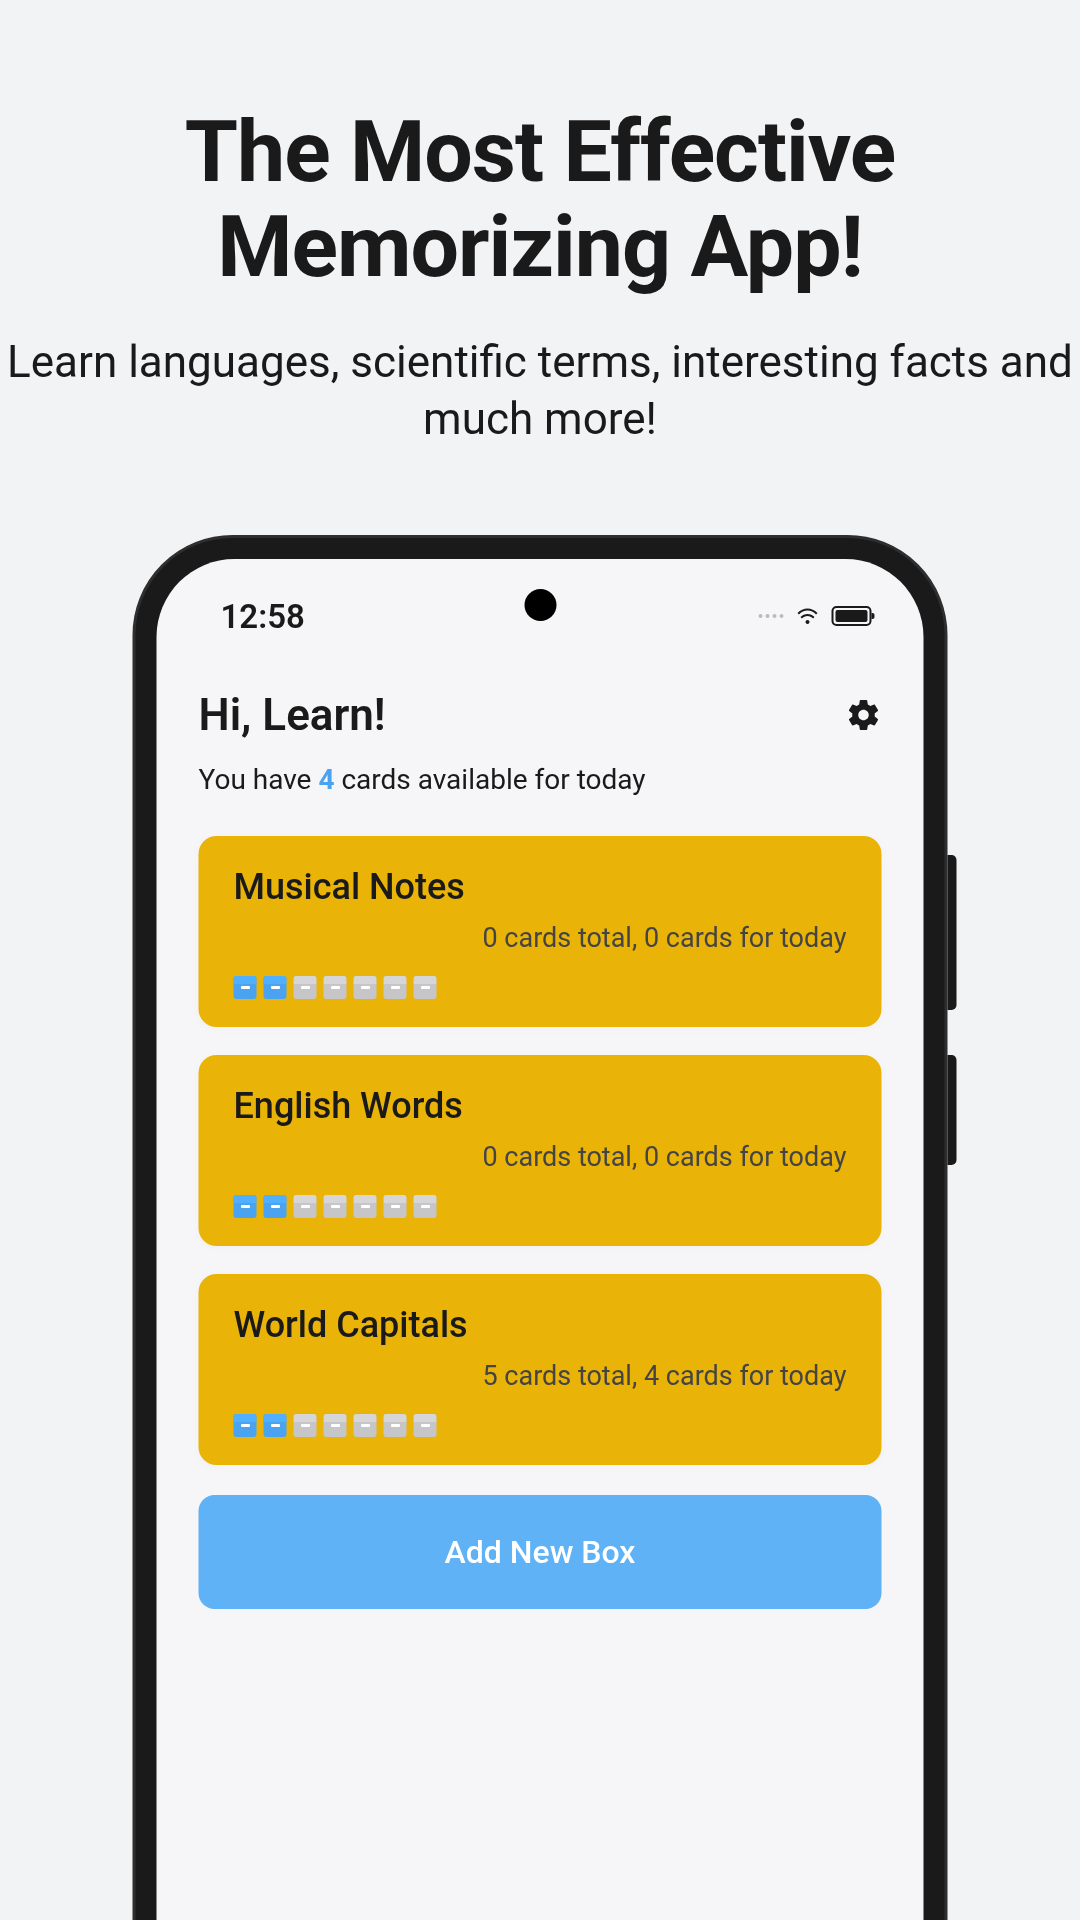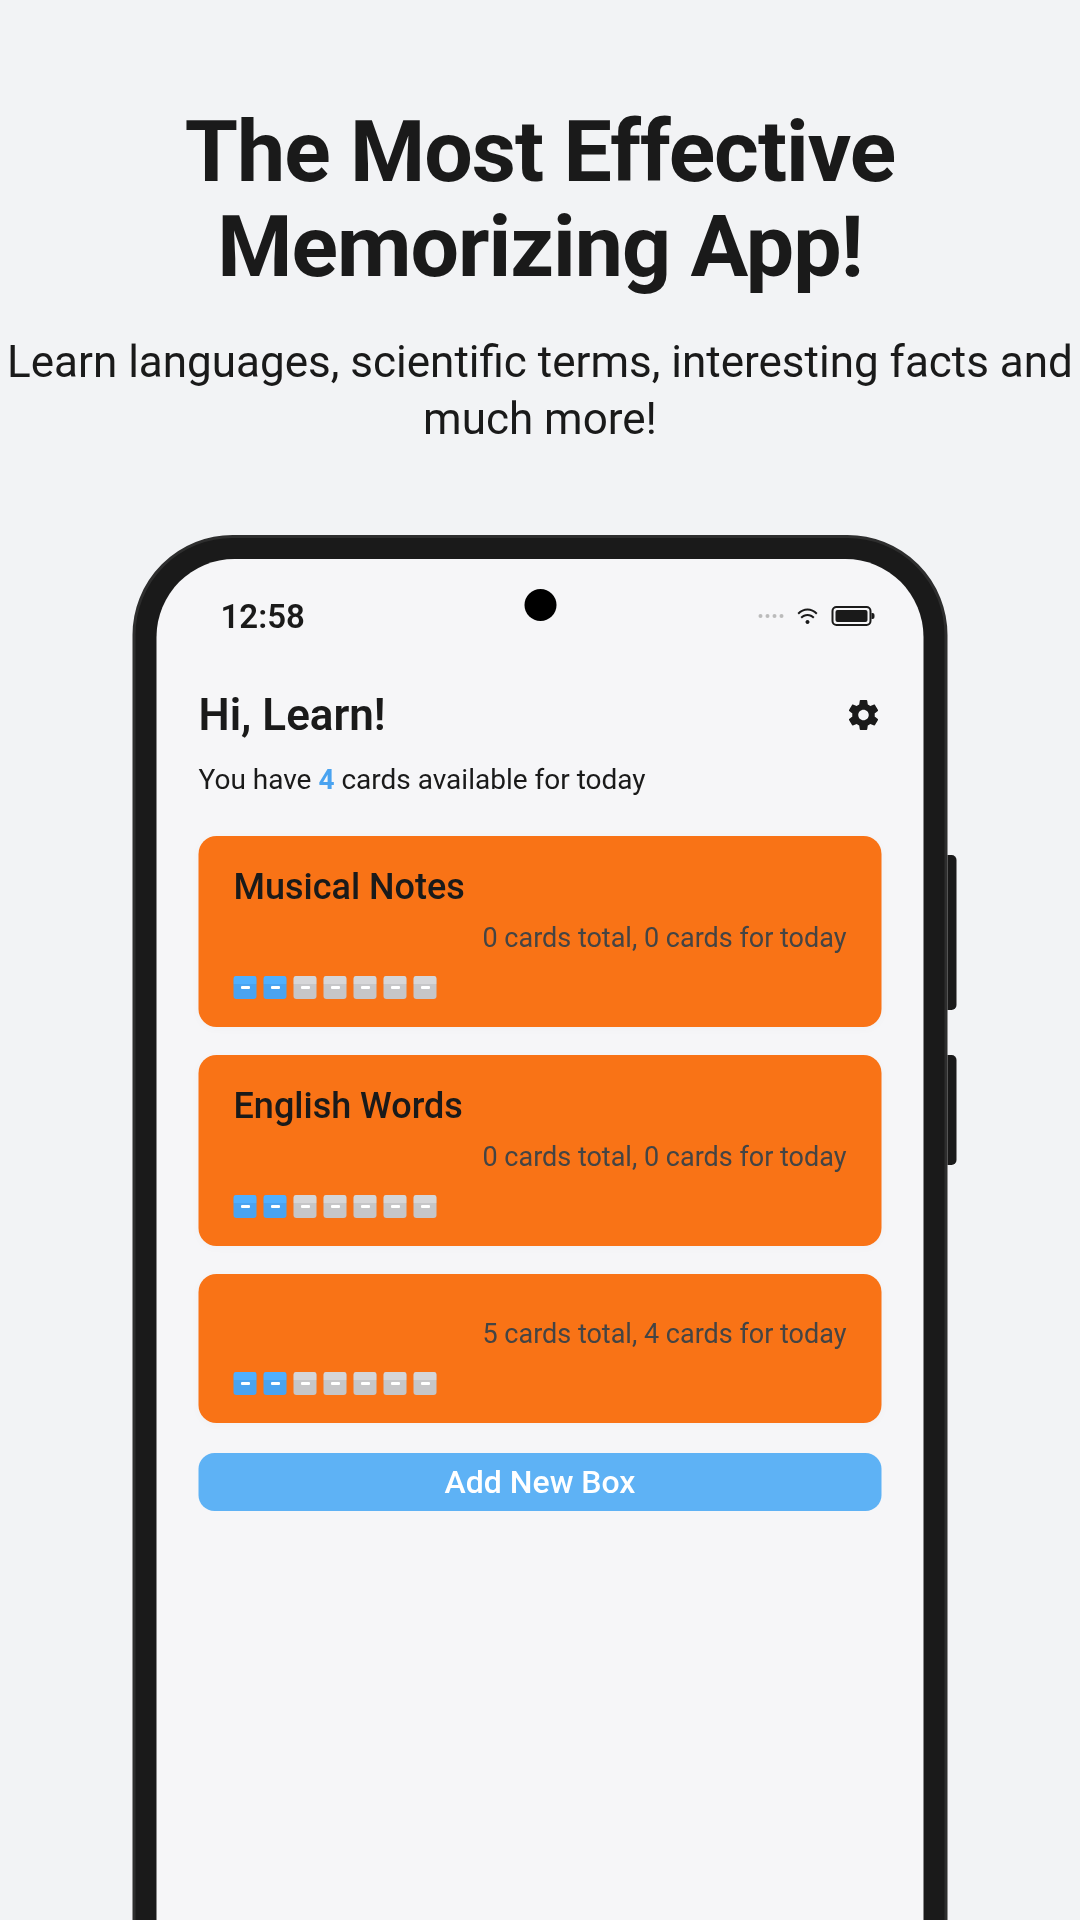"Musical Notes" .deck-card { background: #f97316 -> #eab308 }
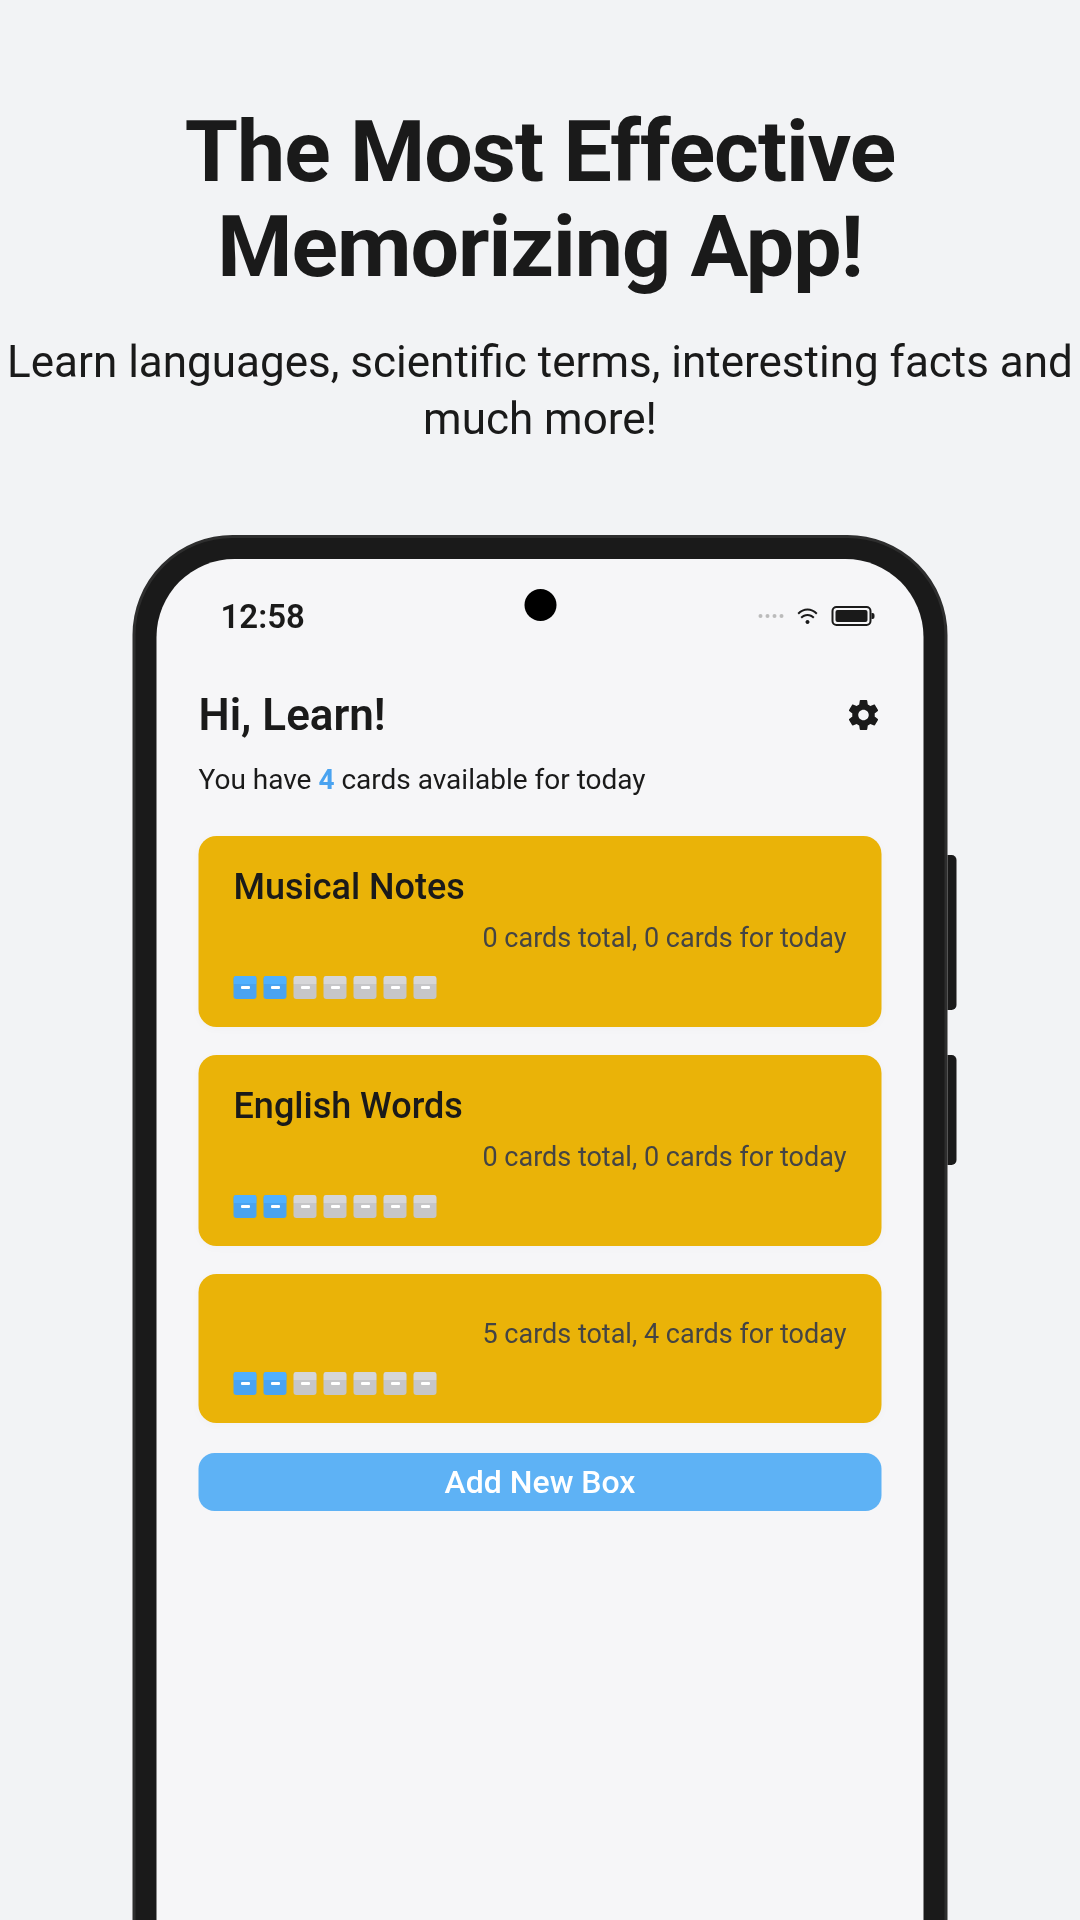"World Capitals" div.deck-title { html: none -> <div>World Capitals</div> }
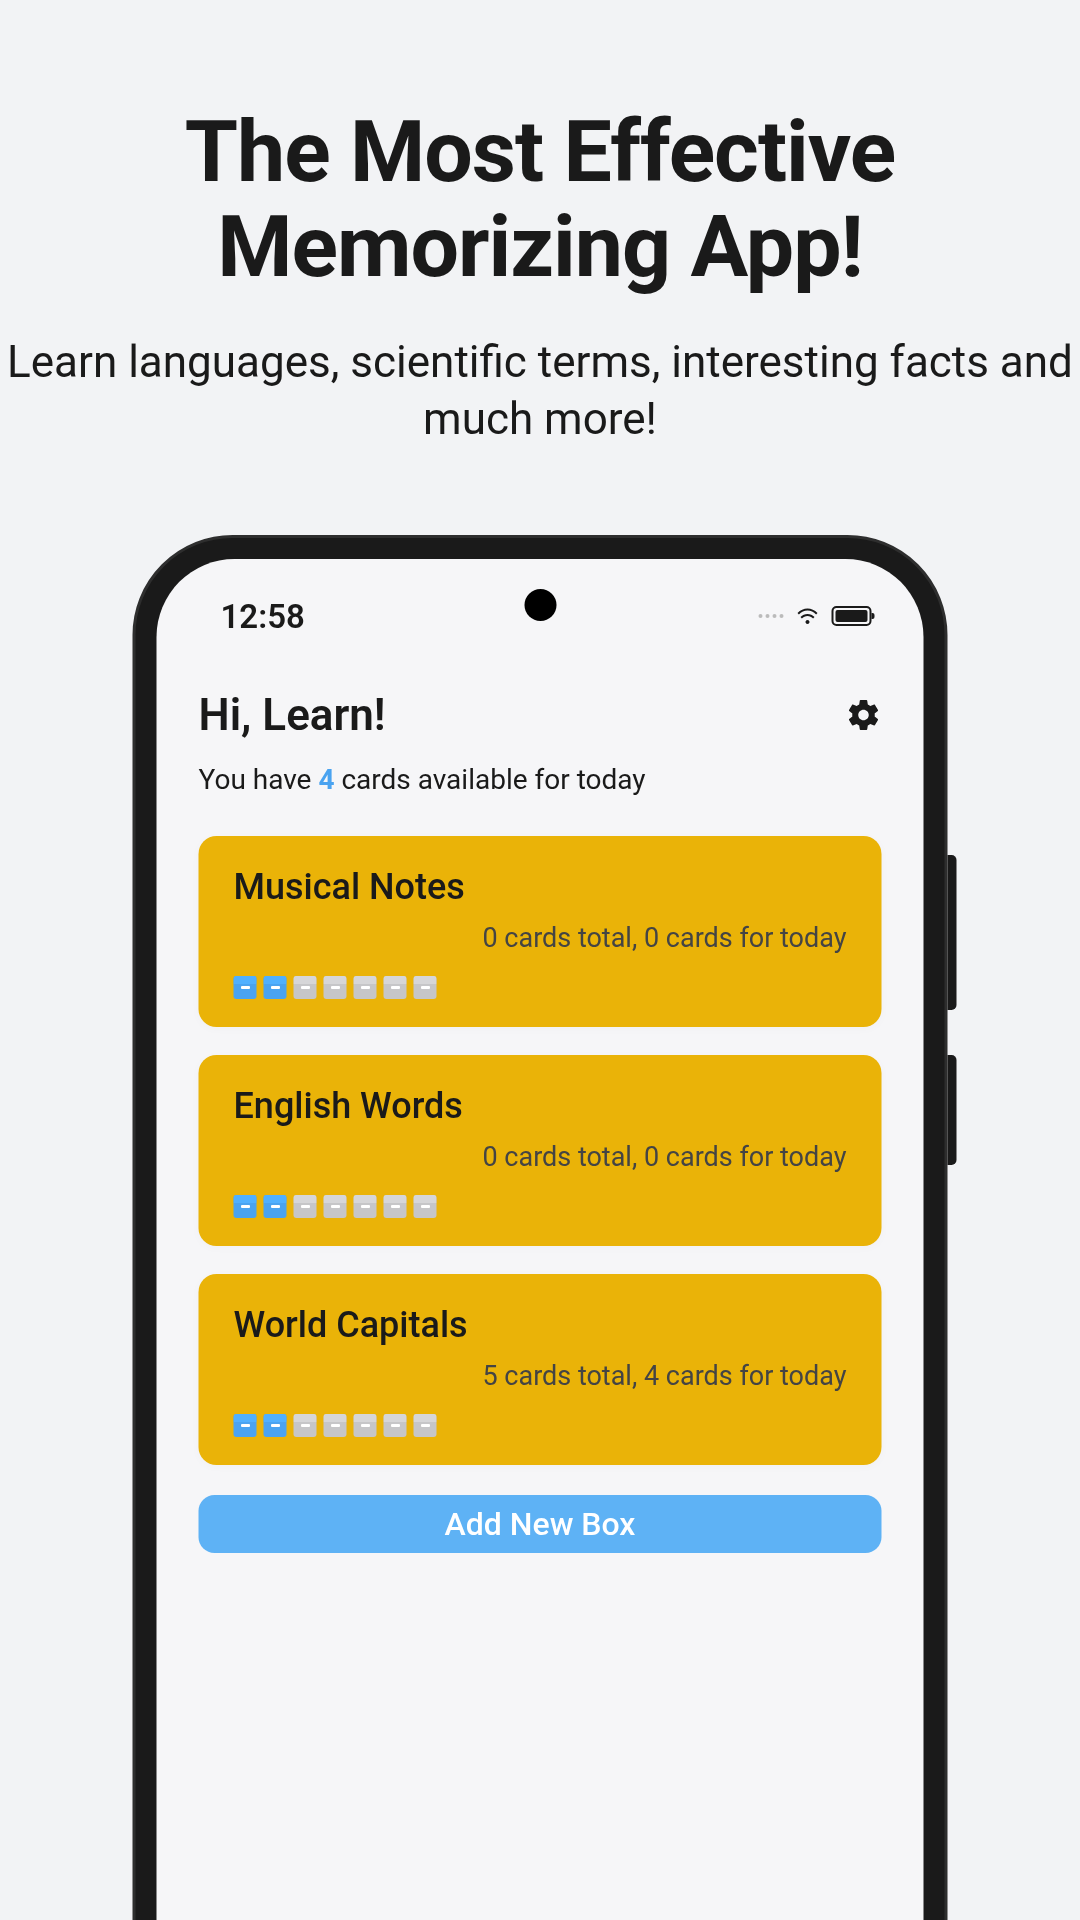"Add New Box" .add-btn { padding: 10px -> 38px }
